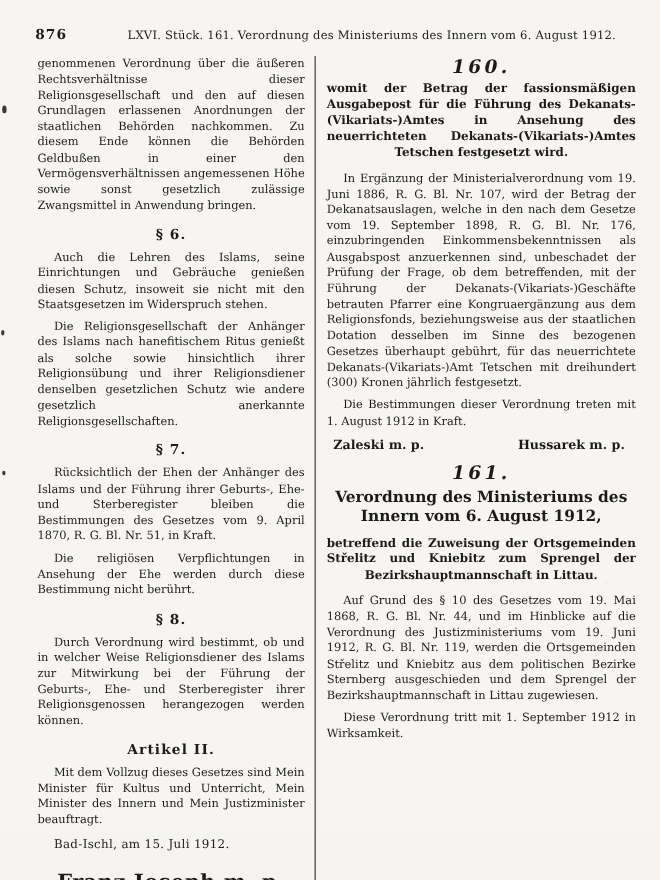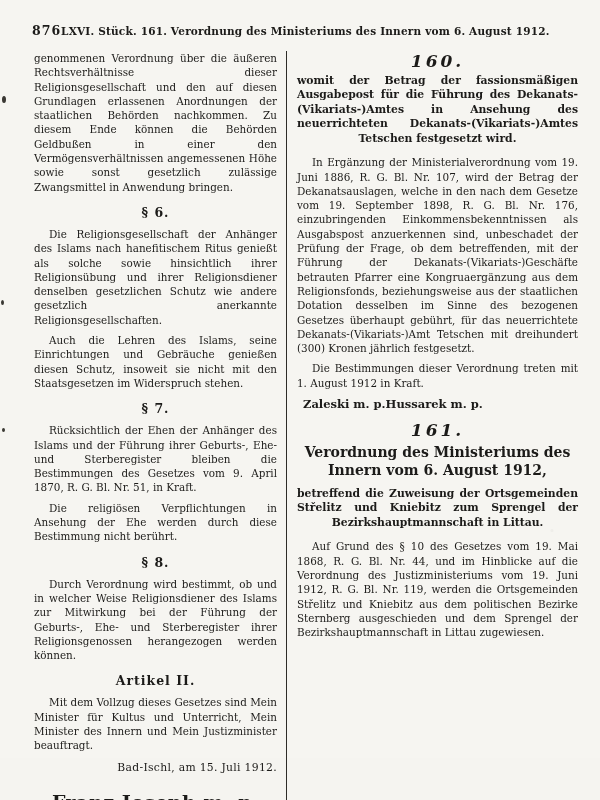"LXVI. Stück. 161. Verordnung des" .running-header { font-weight: bold -> normal; text-align: left -> right }
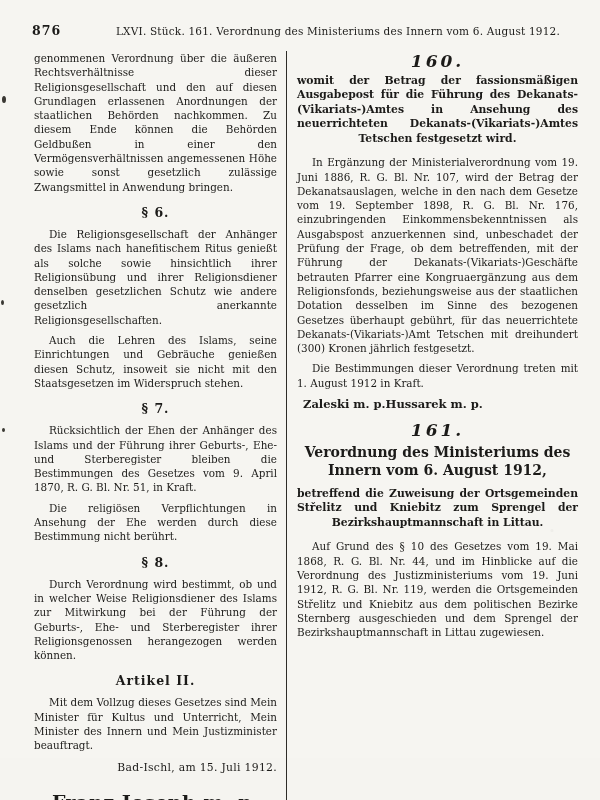"Die Religionsgesellschaft der Anhänger" p.para { order: before "Auch die Lehren des Islams," -> after "Auch die Lehren des Islams," }
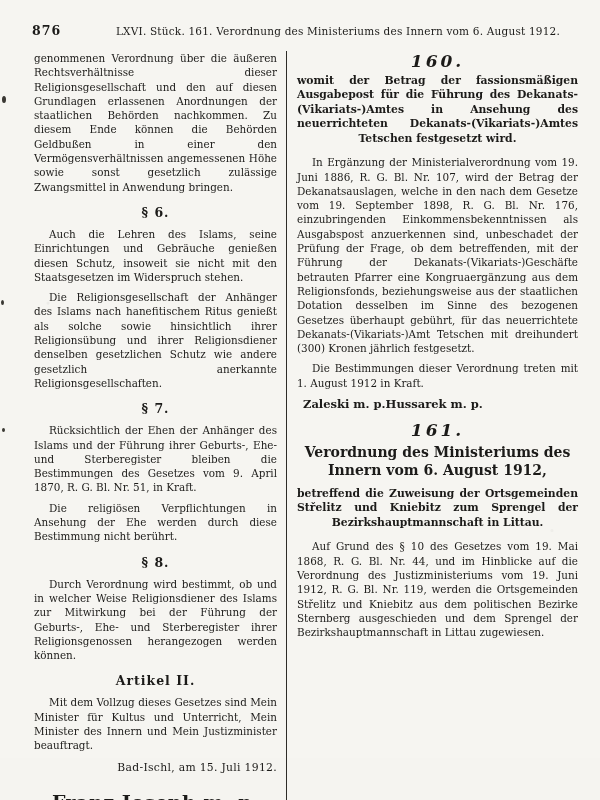"Zaleski m. p." .sig-row-160 { justify-content: flex-start -> space-between }
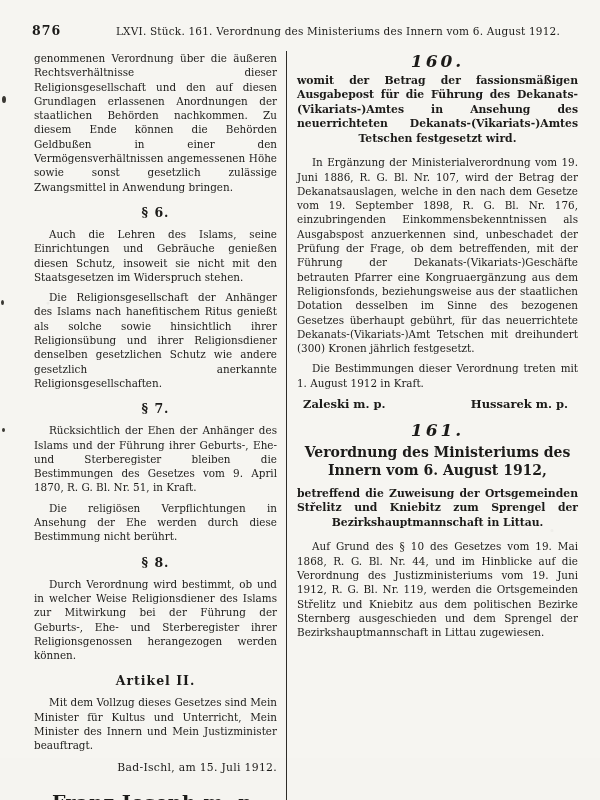"Diese Verordnung tritt mit 1." p.para { html: none -> <p>Diese Verordnung tritt mit 1. September 1912 in Wirksamkeit.</p> }
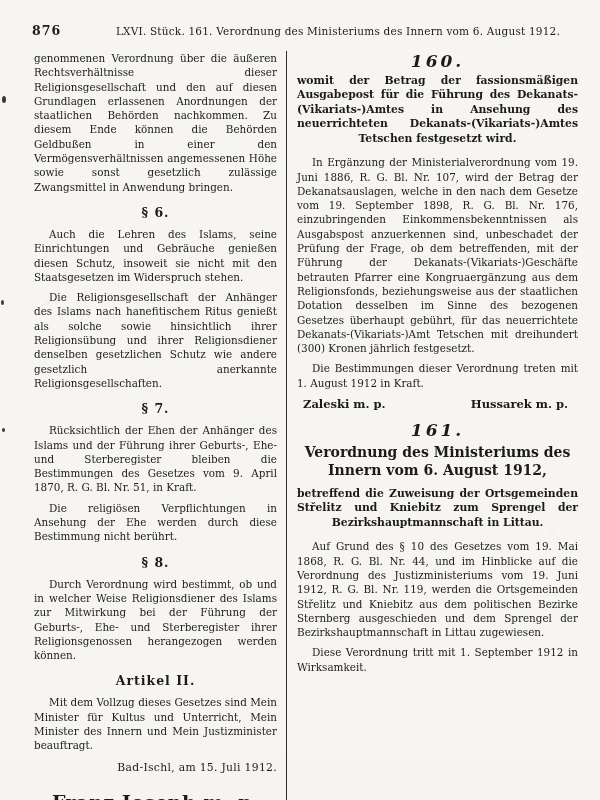"Bad-Ischl, am 15. Juli 1912." .dateline { text-align: right -> none }
